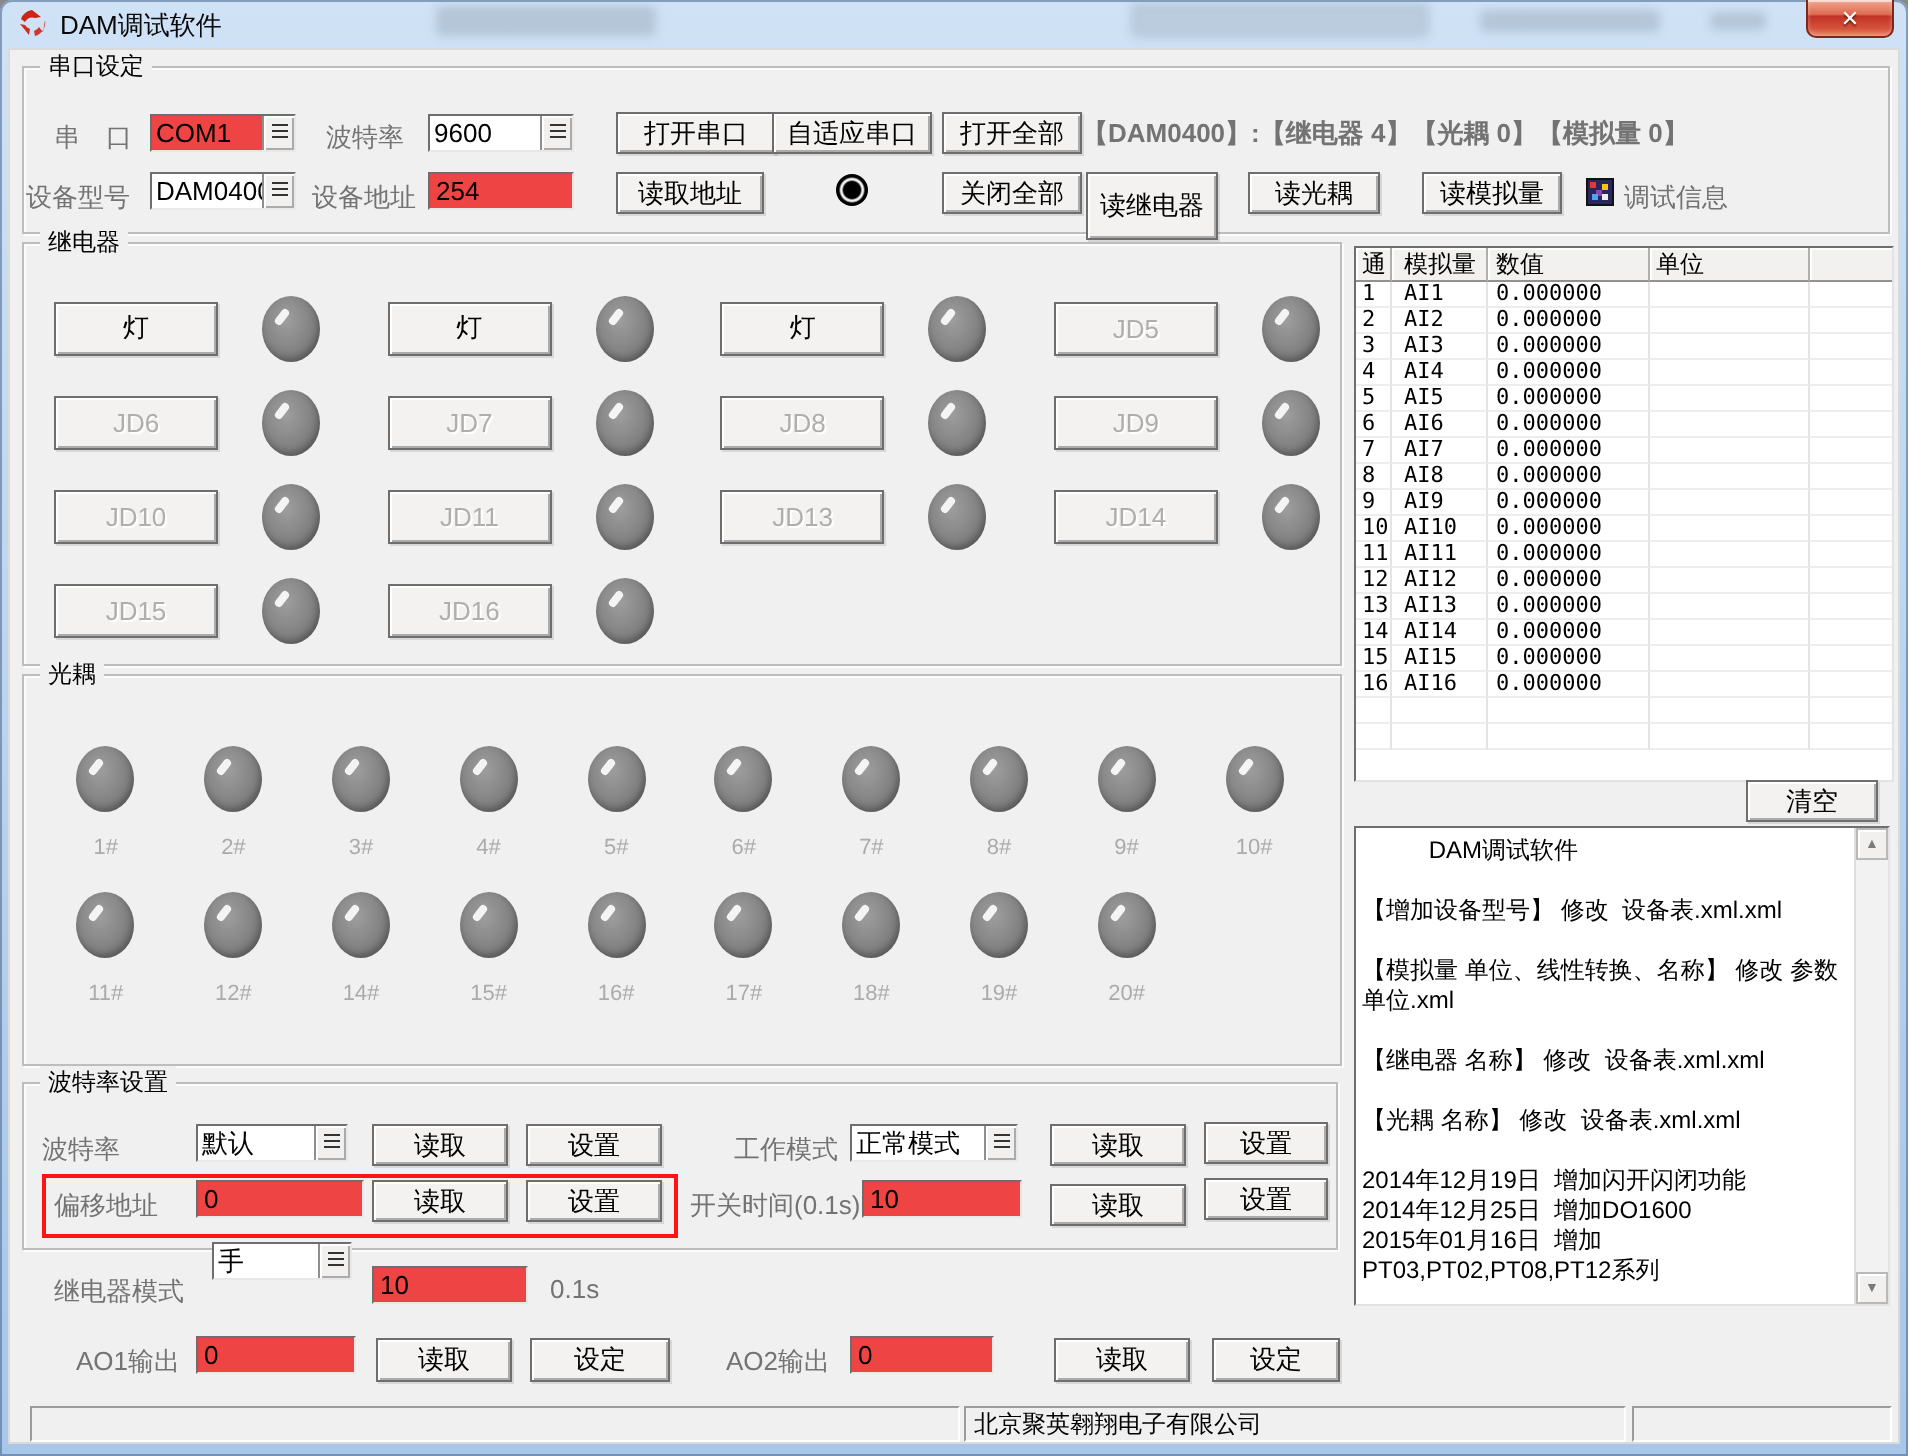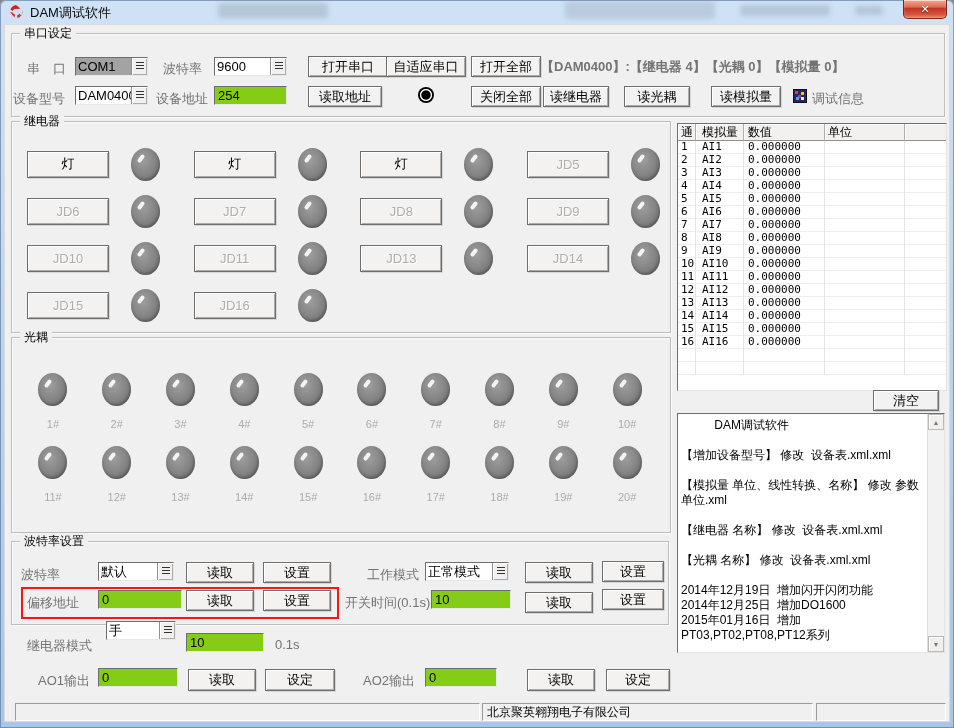"COM1" .combo-text.selected { background: #a3a3a3 -> #ef4444 }
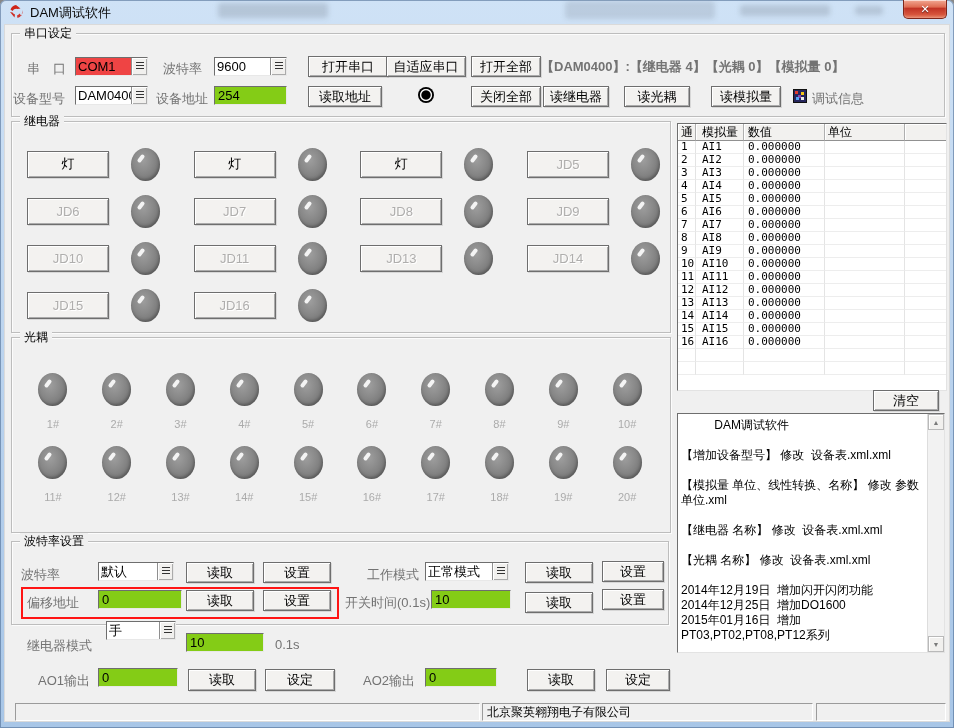"254" .input { background: #84cc16 -> #ef4444 }
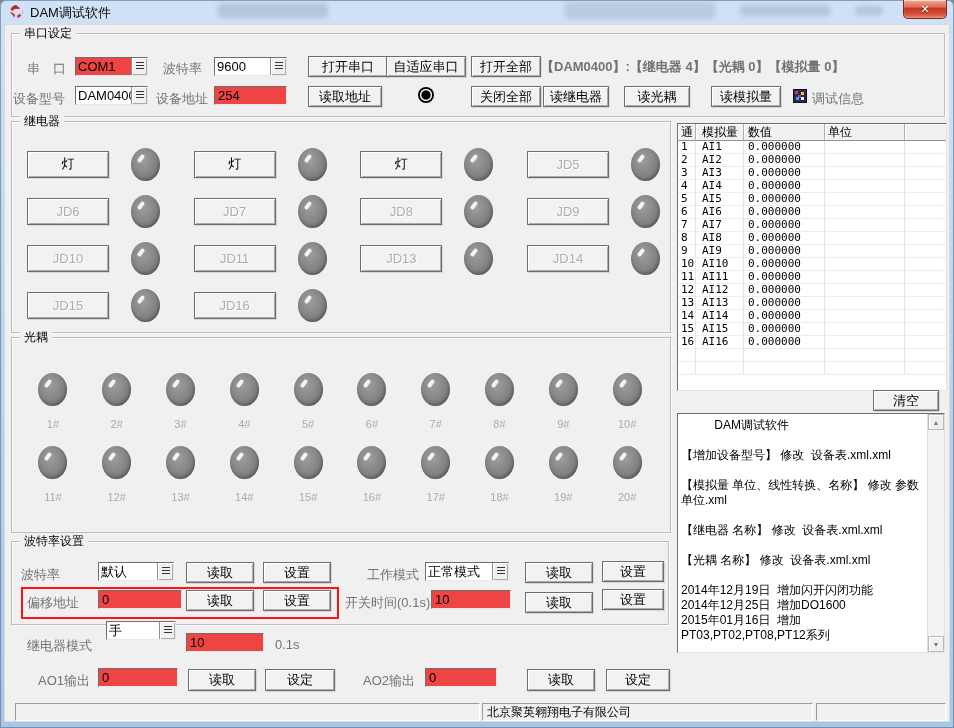"读继电器" button.btn { height: 21px -> 34px }
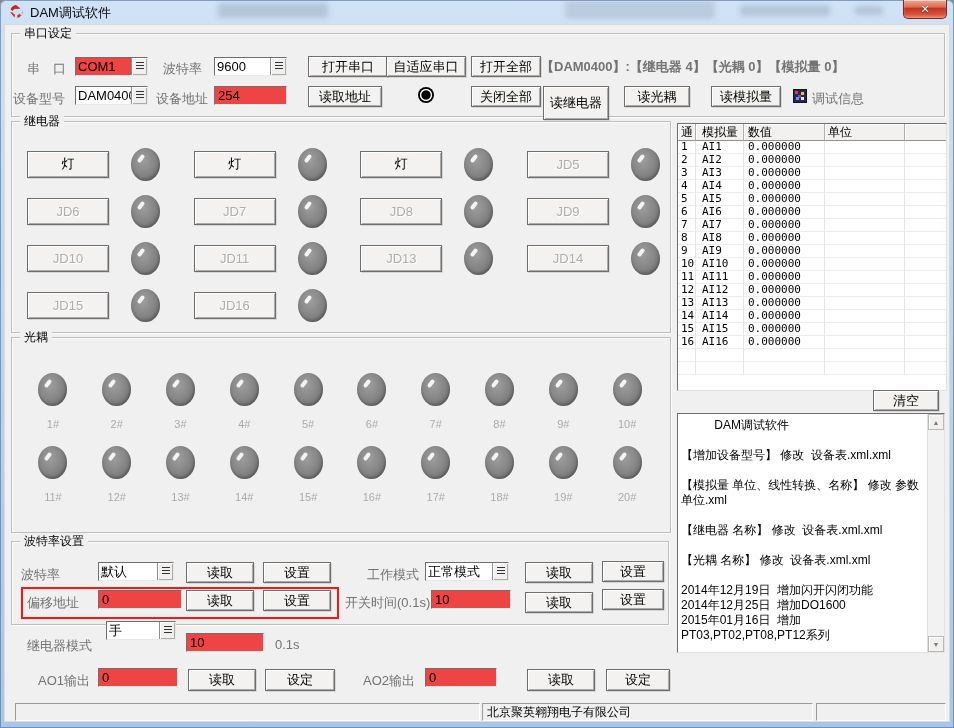"13#" div.ocell { html: <div> <span></span> <span>13#</span> </div> -> none }
